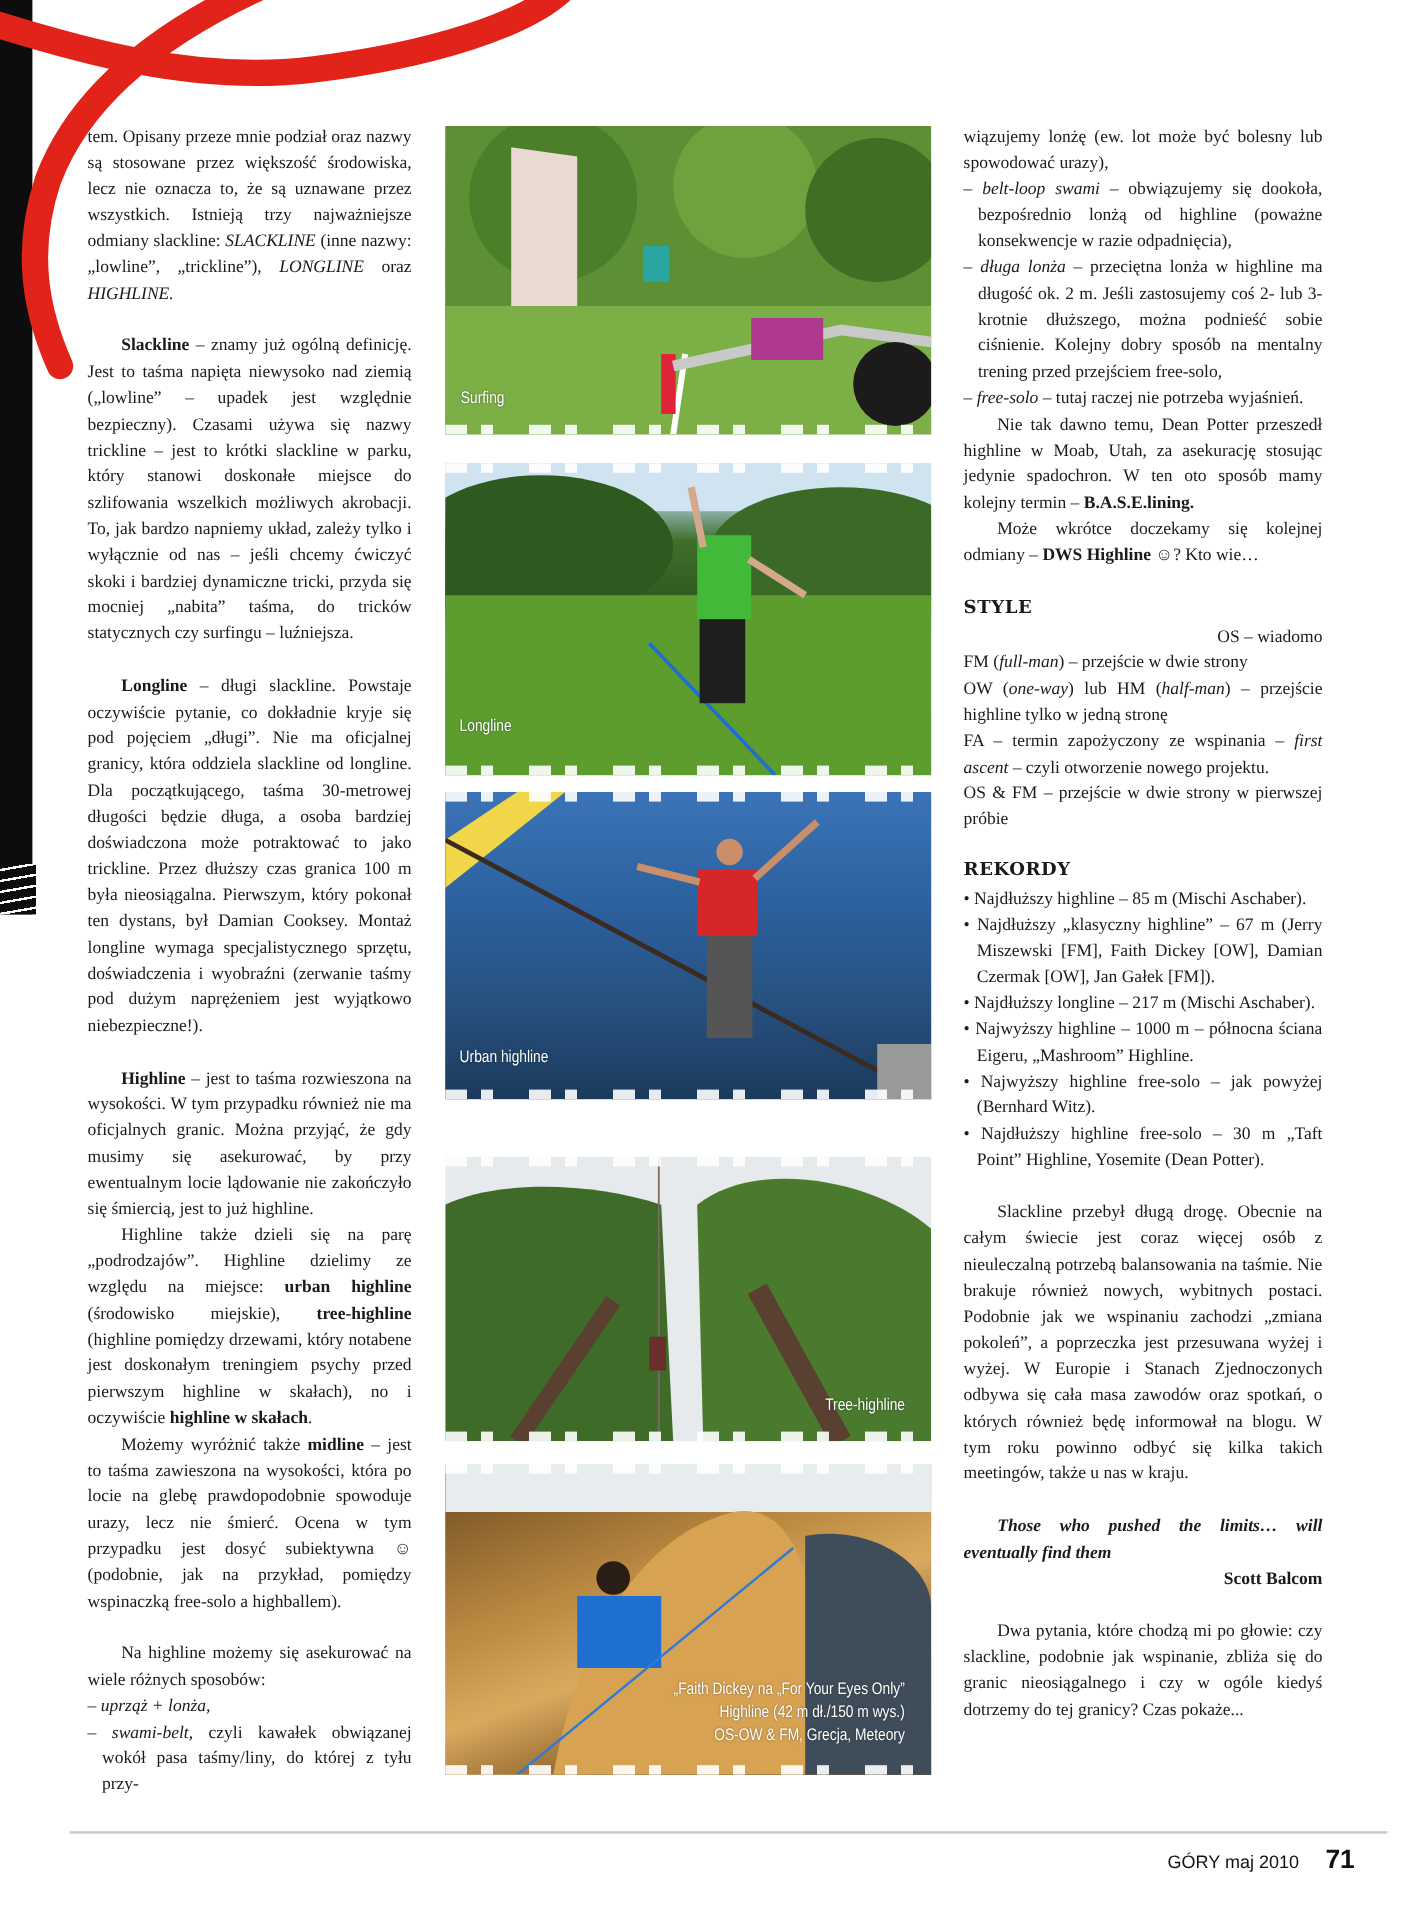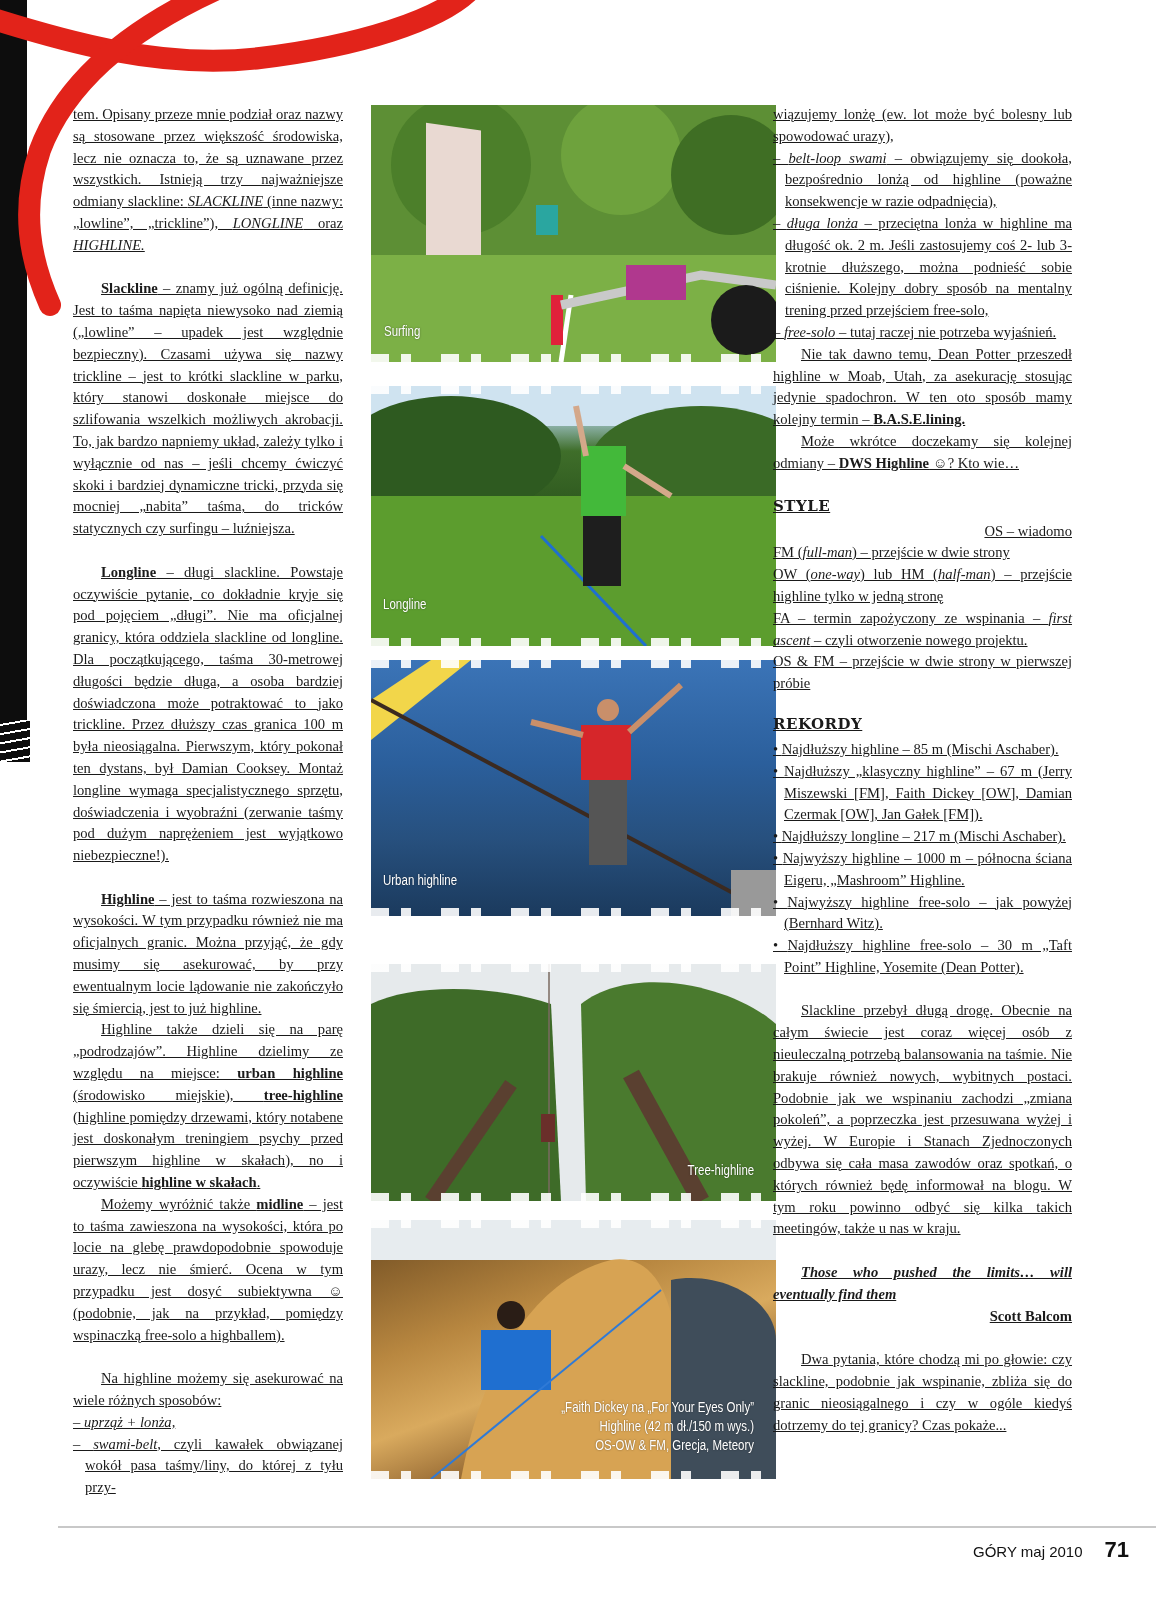"tem. Opisany przeze mnie podział" .col { text-decoration: underline -> none }
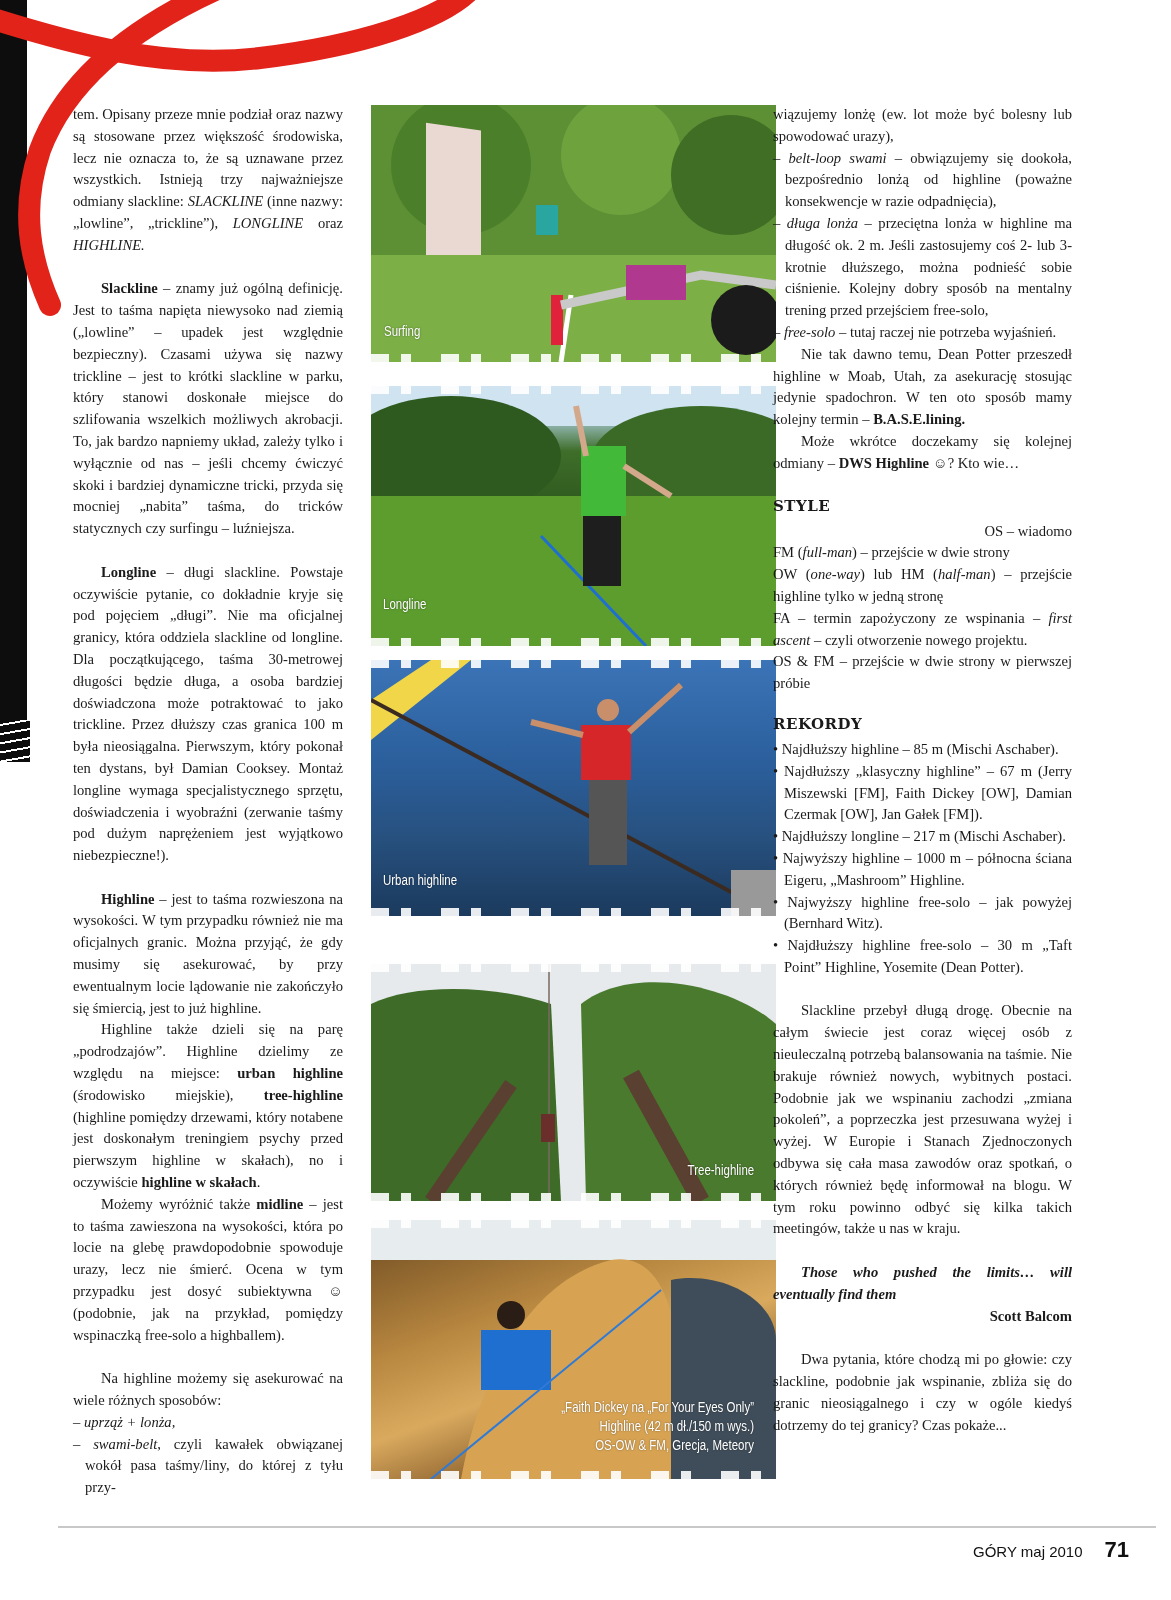"wiązujemy lonżę (ew. lot może" .right { left: 773px -> 803px }
